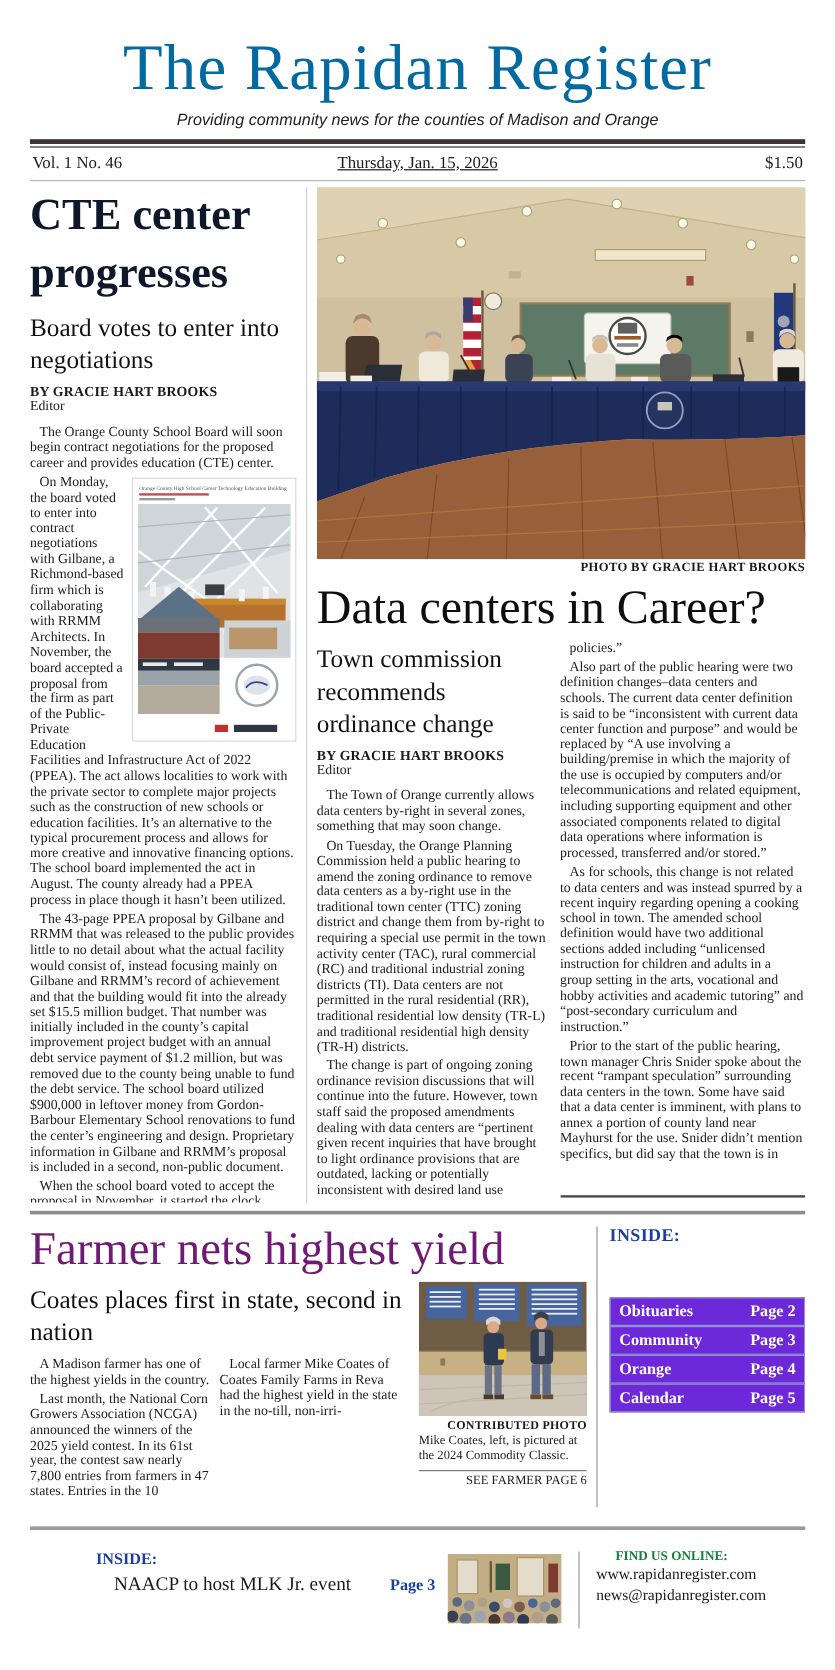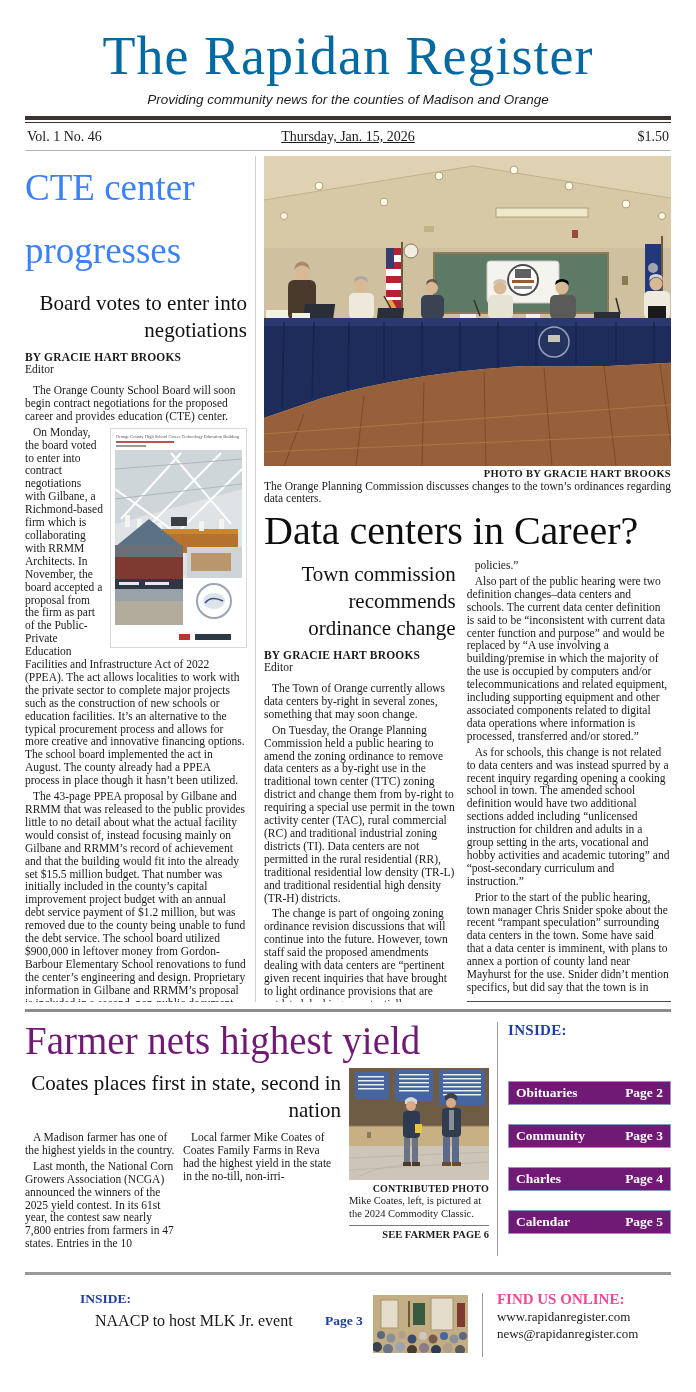"CTE center progresses" .headline-xl { color: #3b82f6 -> #0f172a; font-weight: normal -> bold; line-height: 63px -> 48px }
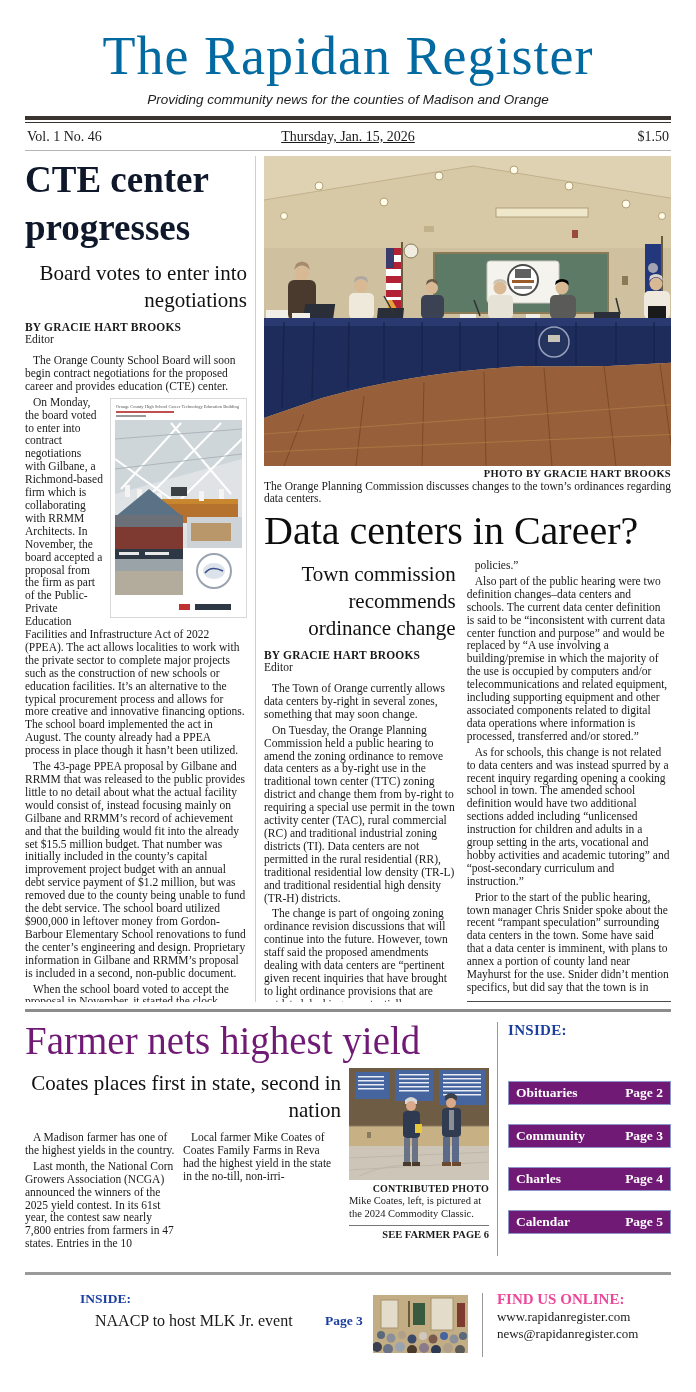"Board votes to enter into" .subhead { text-align: right -> none }
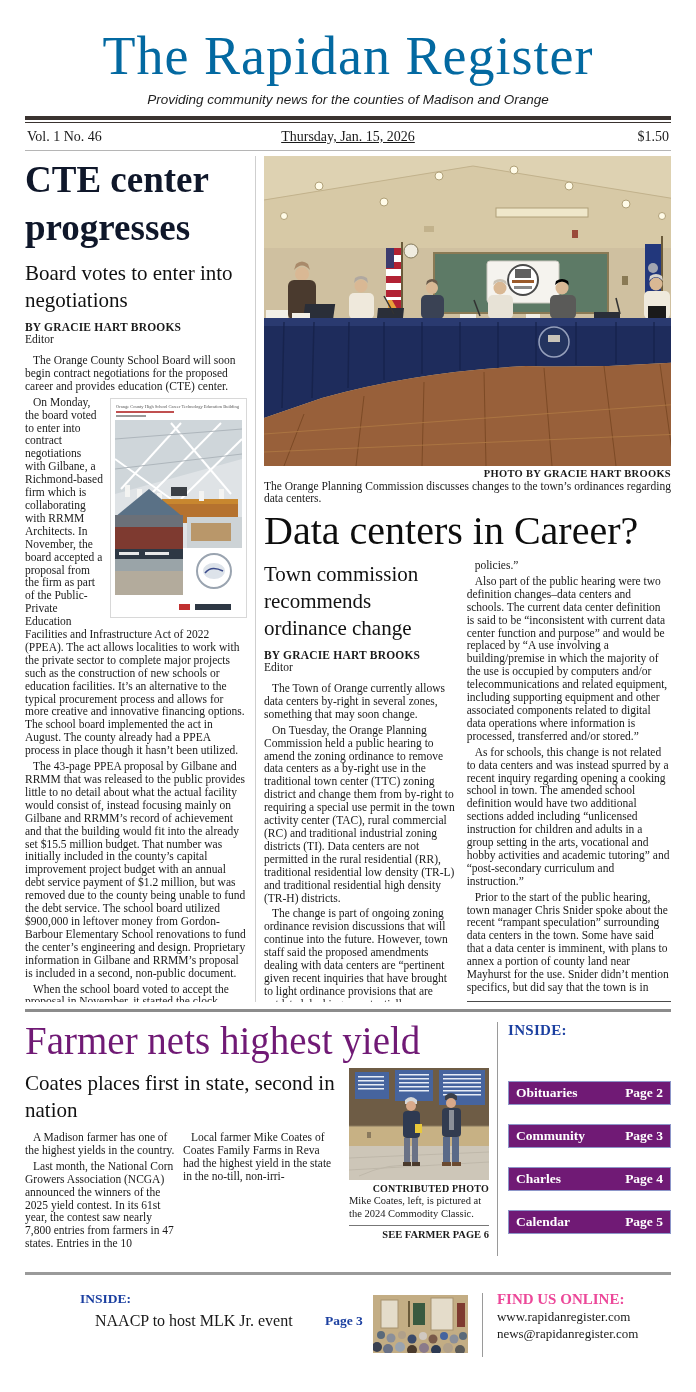"The Orange Planning Commission discusses" div.photo-caption { html: <div>The Orange Planning Commission discusses changes to the town’s ordinances regarding data centers.</div> -> none }
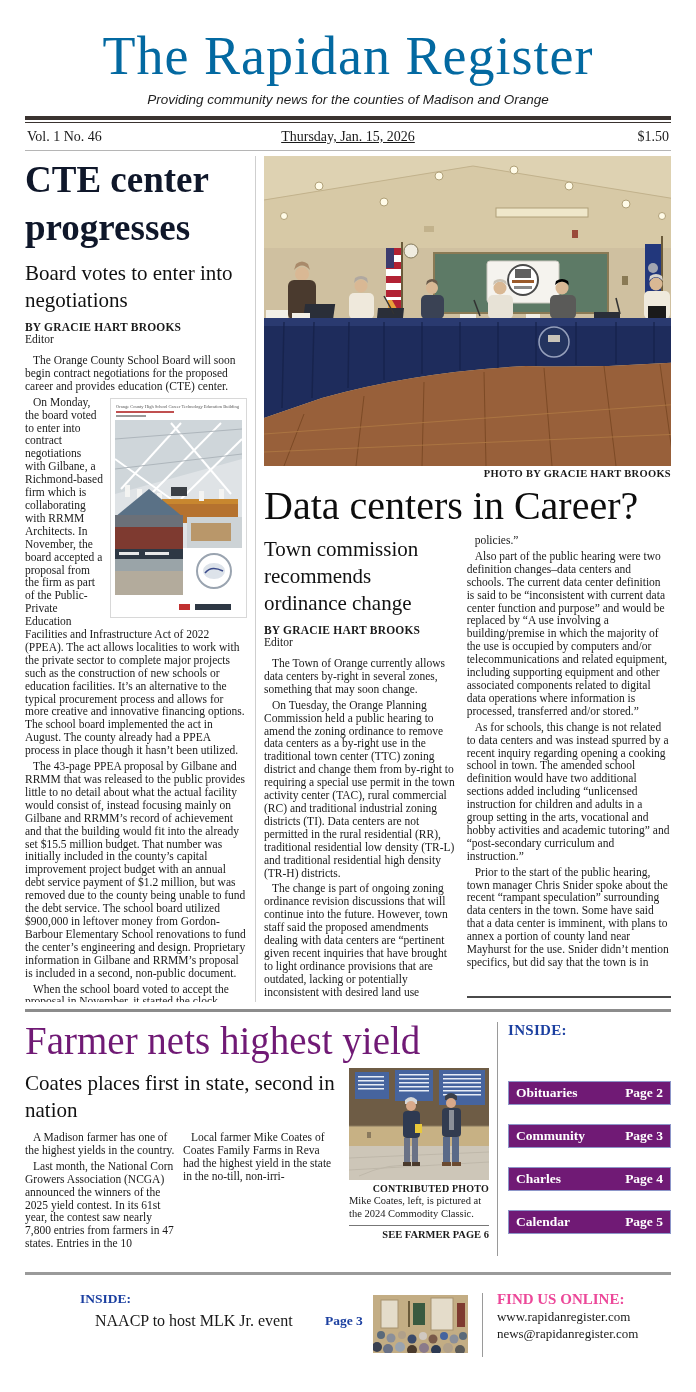"Obituaries" .inside-bar { background: #701a75 -> #6d28d9; margin-bottom: 19px -> 0 }
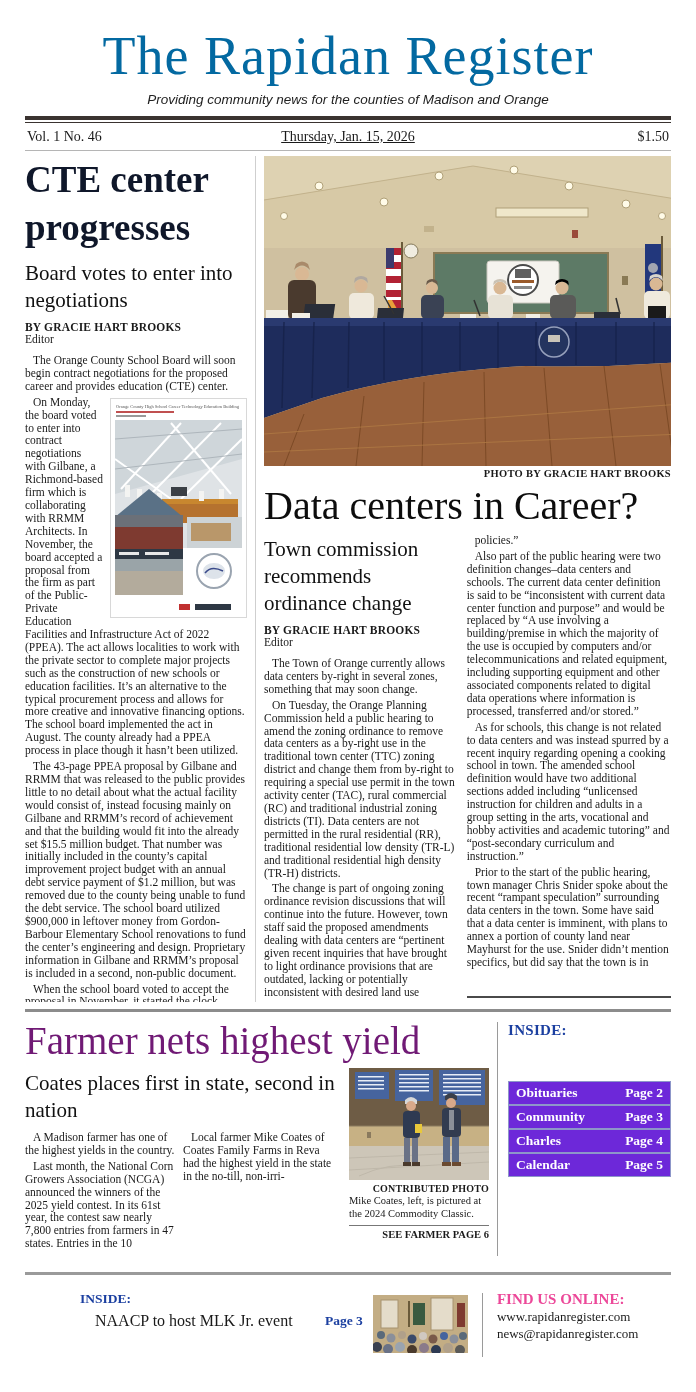"Charles" span { text: Charles -> Orange }
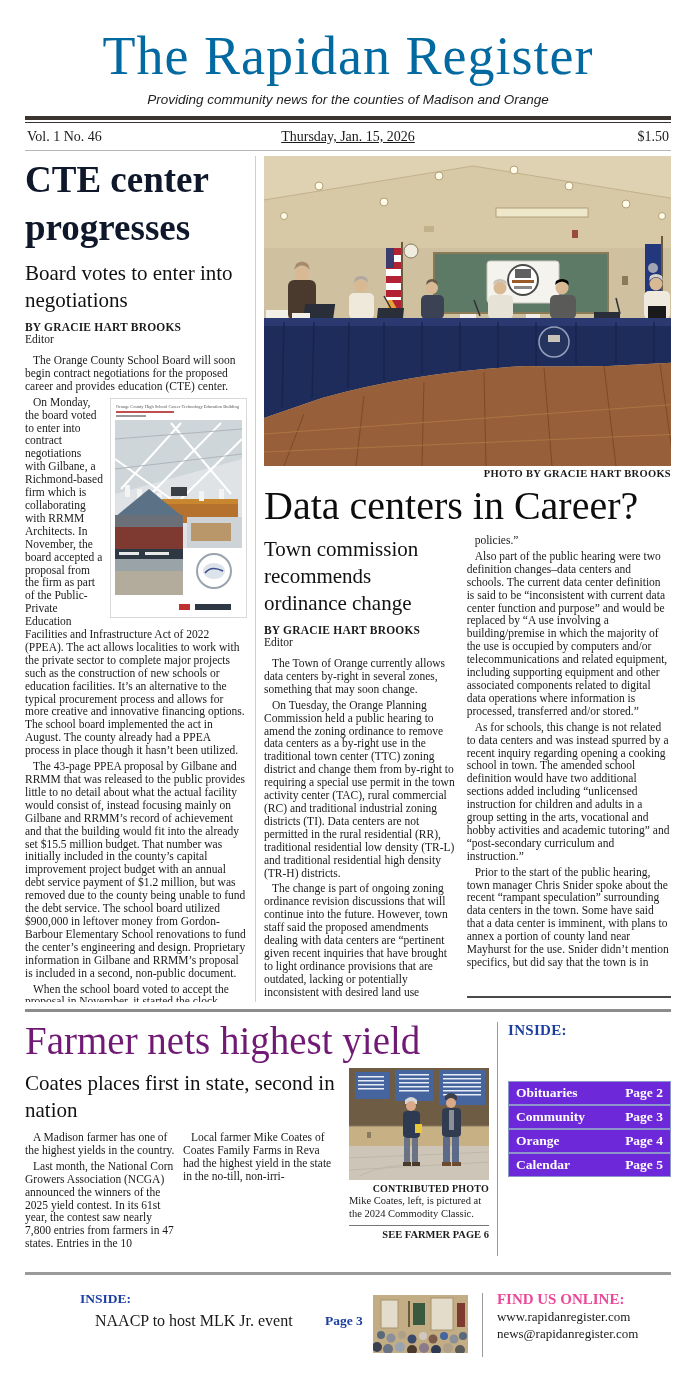"SEE FARMER PAGE 6" .fp-see { font-weight: bold -> normal }
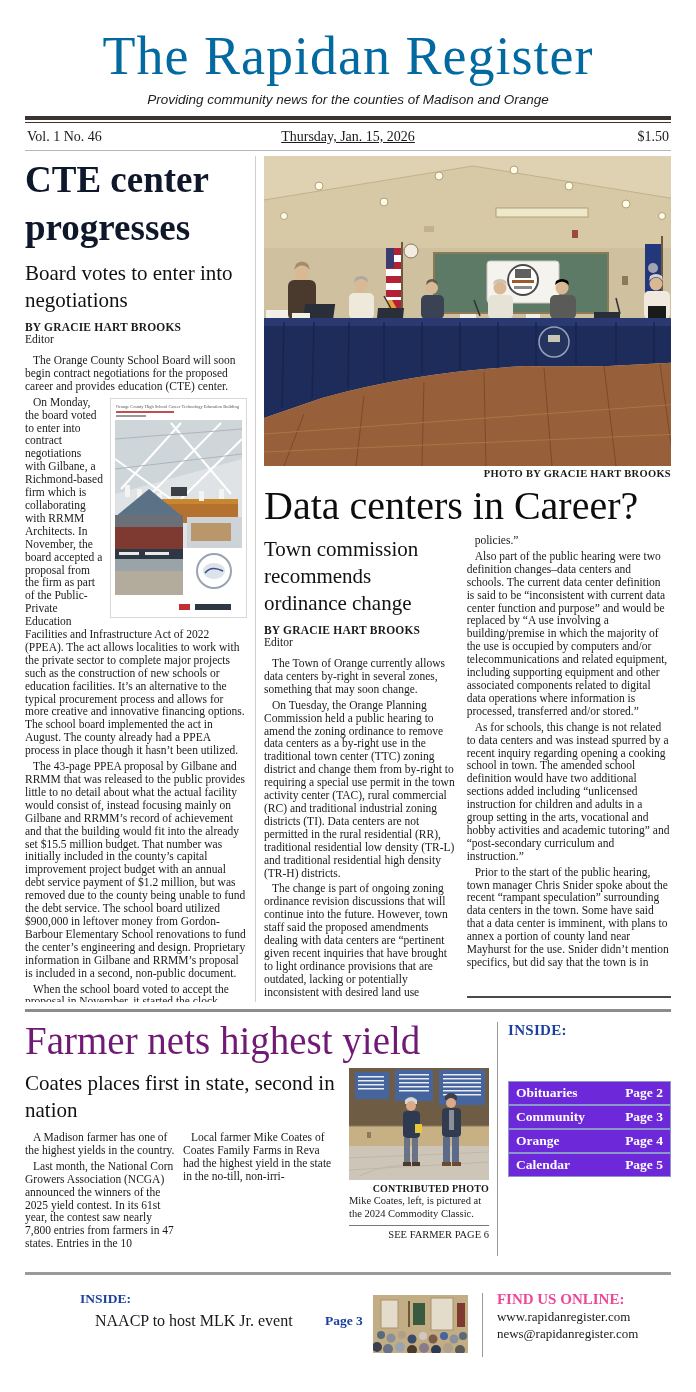"FIND US ONLINE:" .footer-online-label { color: #ec4899 -> #15803d; font-size: 15px -> 11px; margin-left: none -> 16px }
